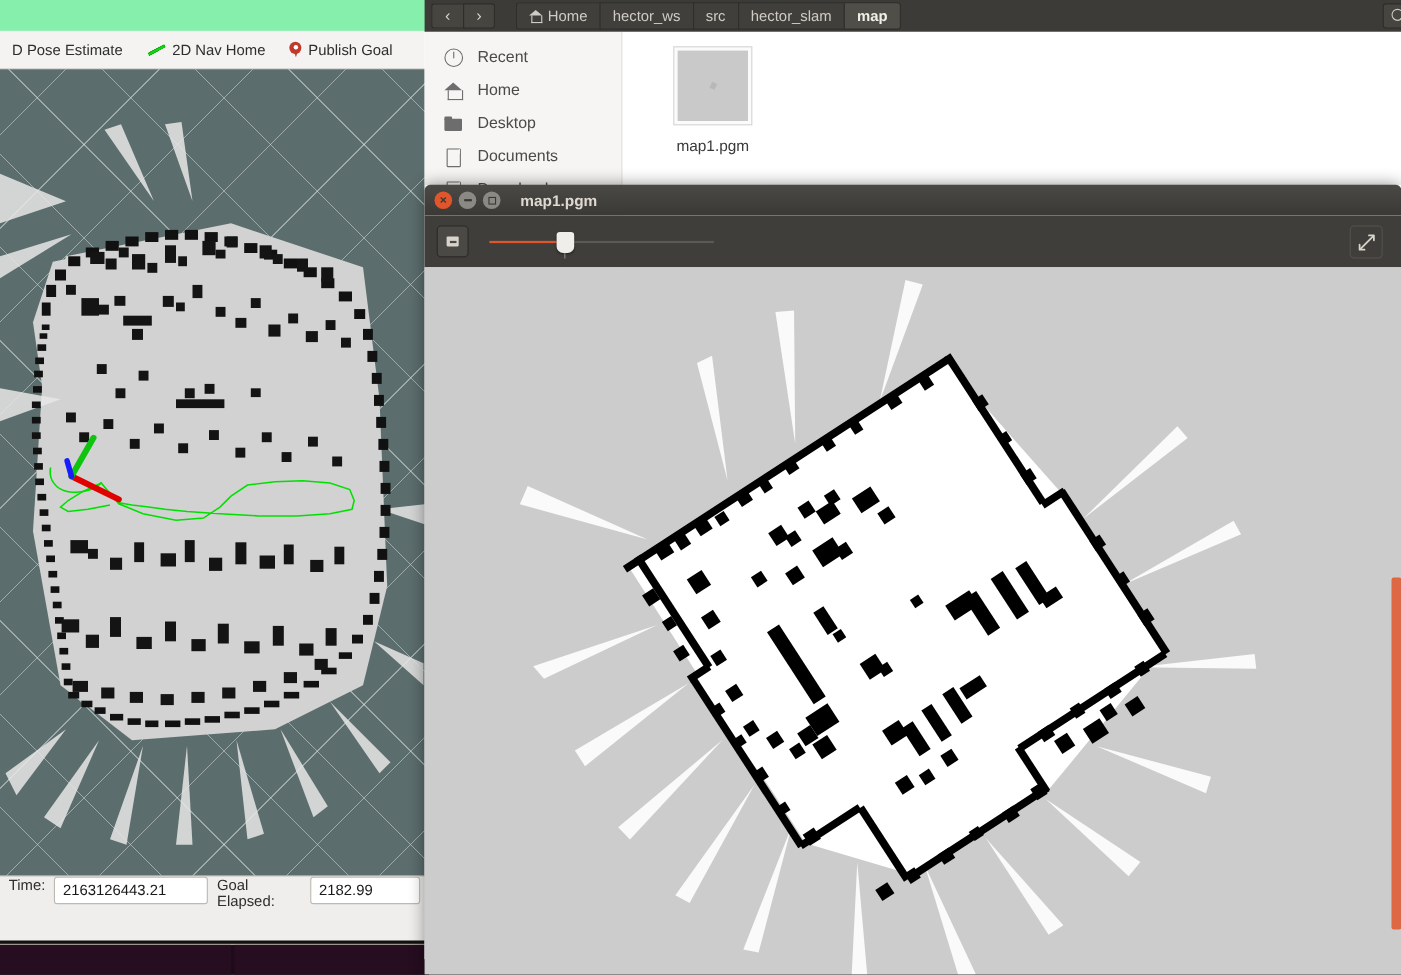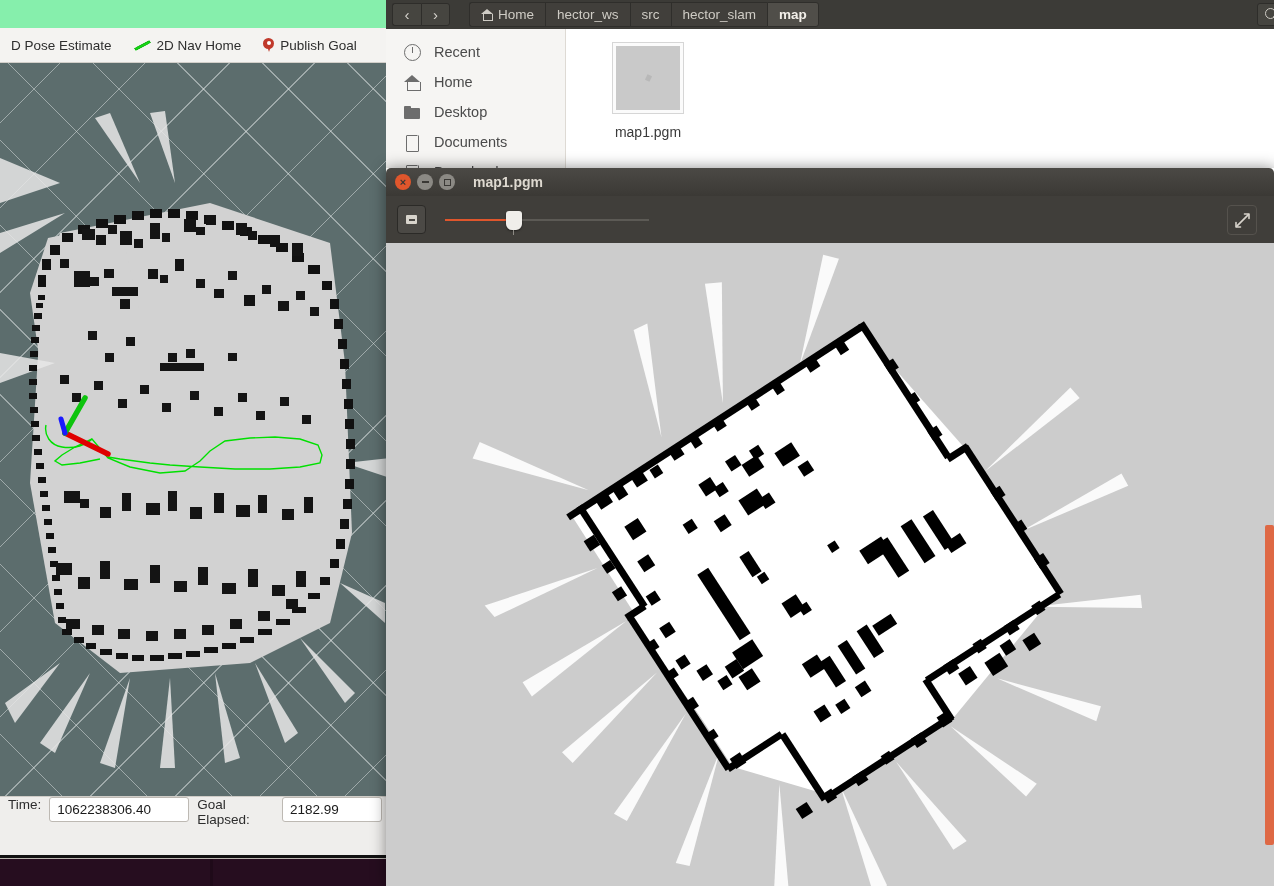"1062238306.40" span.fld { text: 1062238306.40 -> 2163126443.21 }
